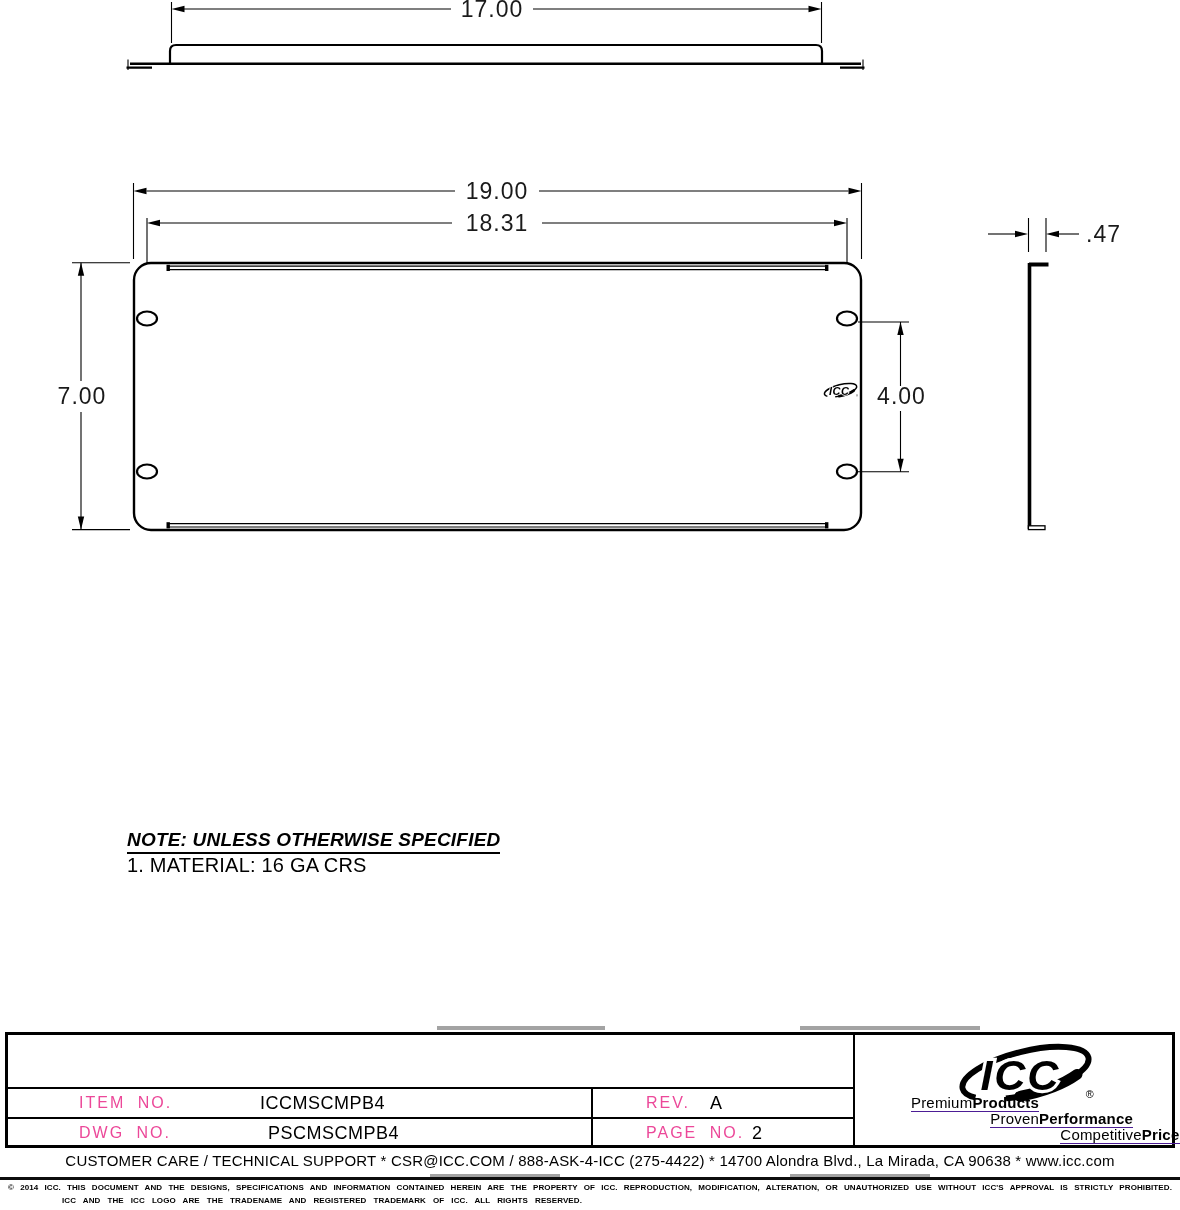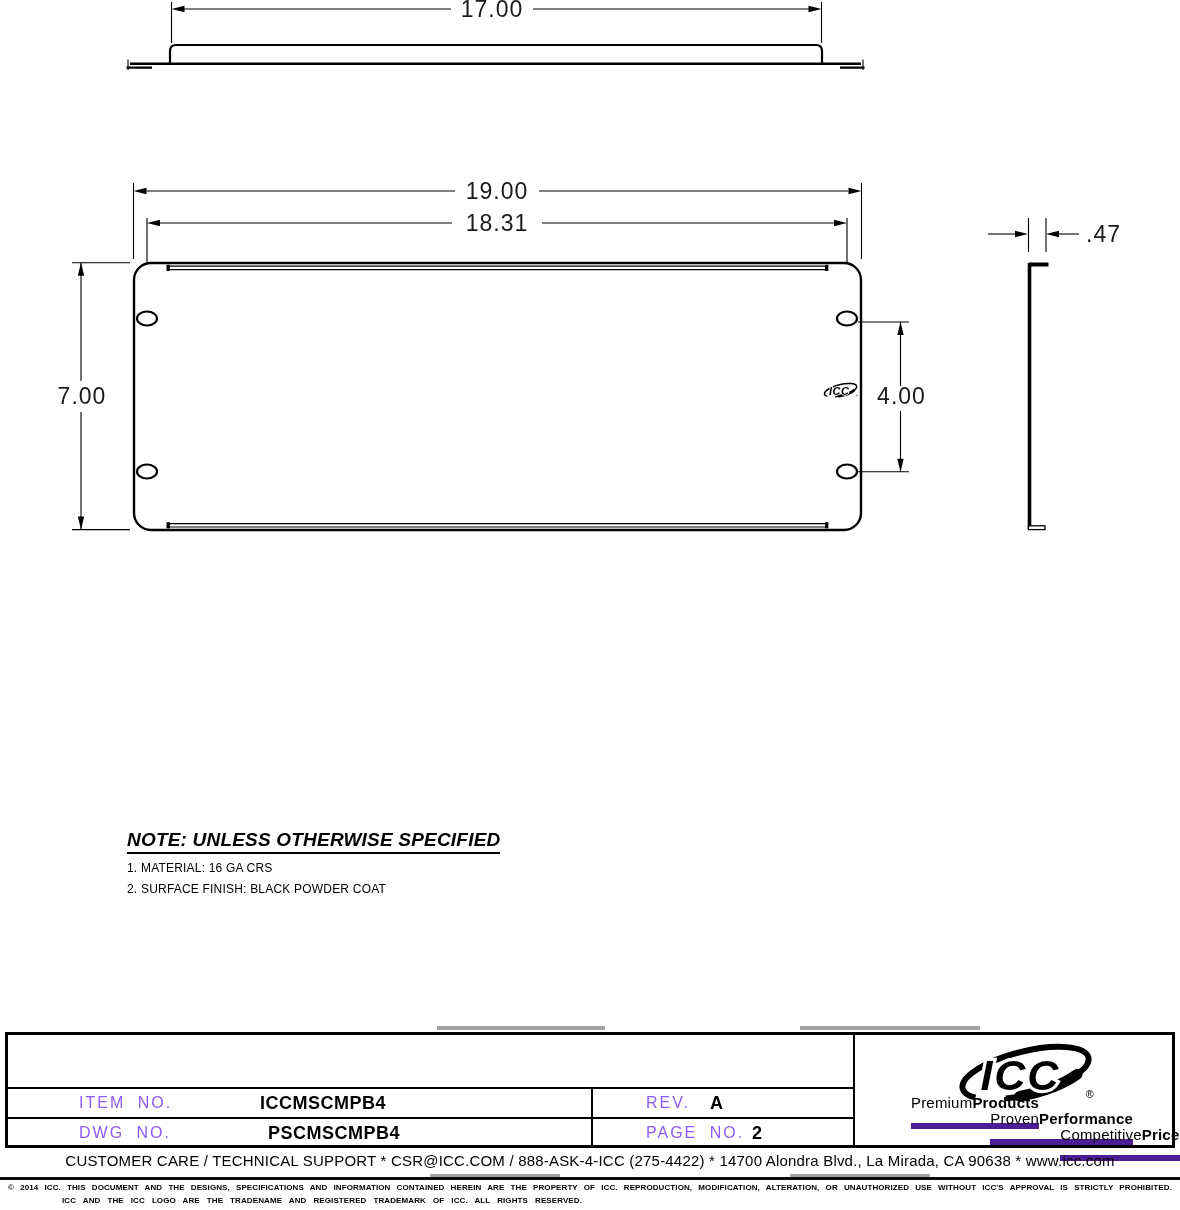"1. MATERIAL: 16 GA CRS" .note-line { font-size: 12px -> 20px; margin-top: 7px -> none }
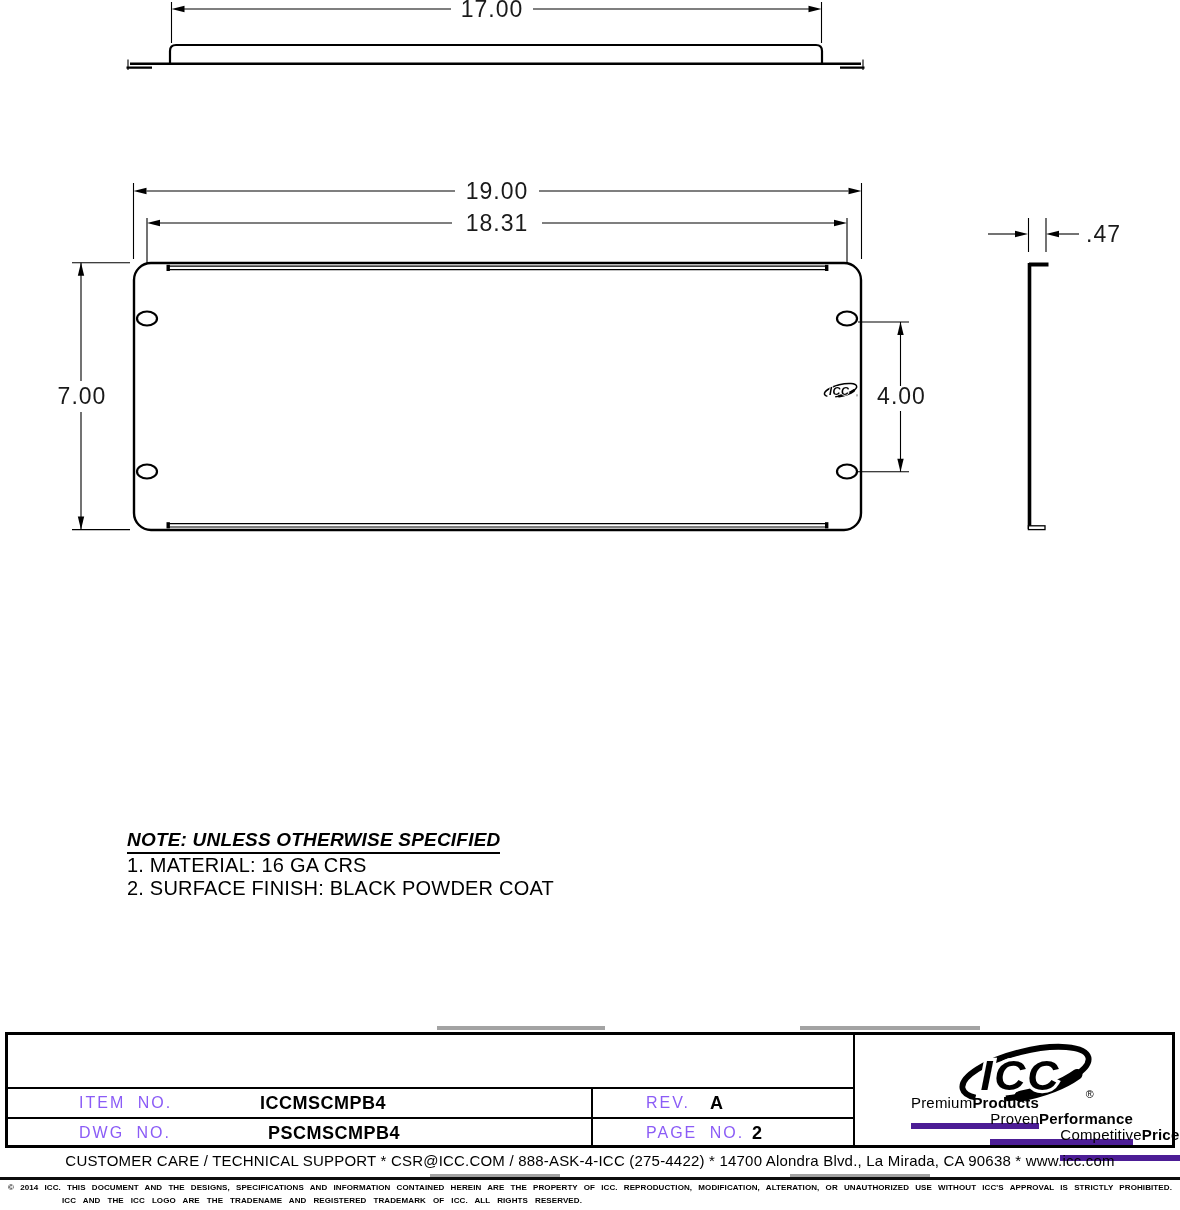"2. SURFACE FINISH: BLACK POWDER" div.note-line { html: <div>2. SURFACE FINISH: BLACK POWDER COAT</div> -> none }
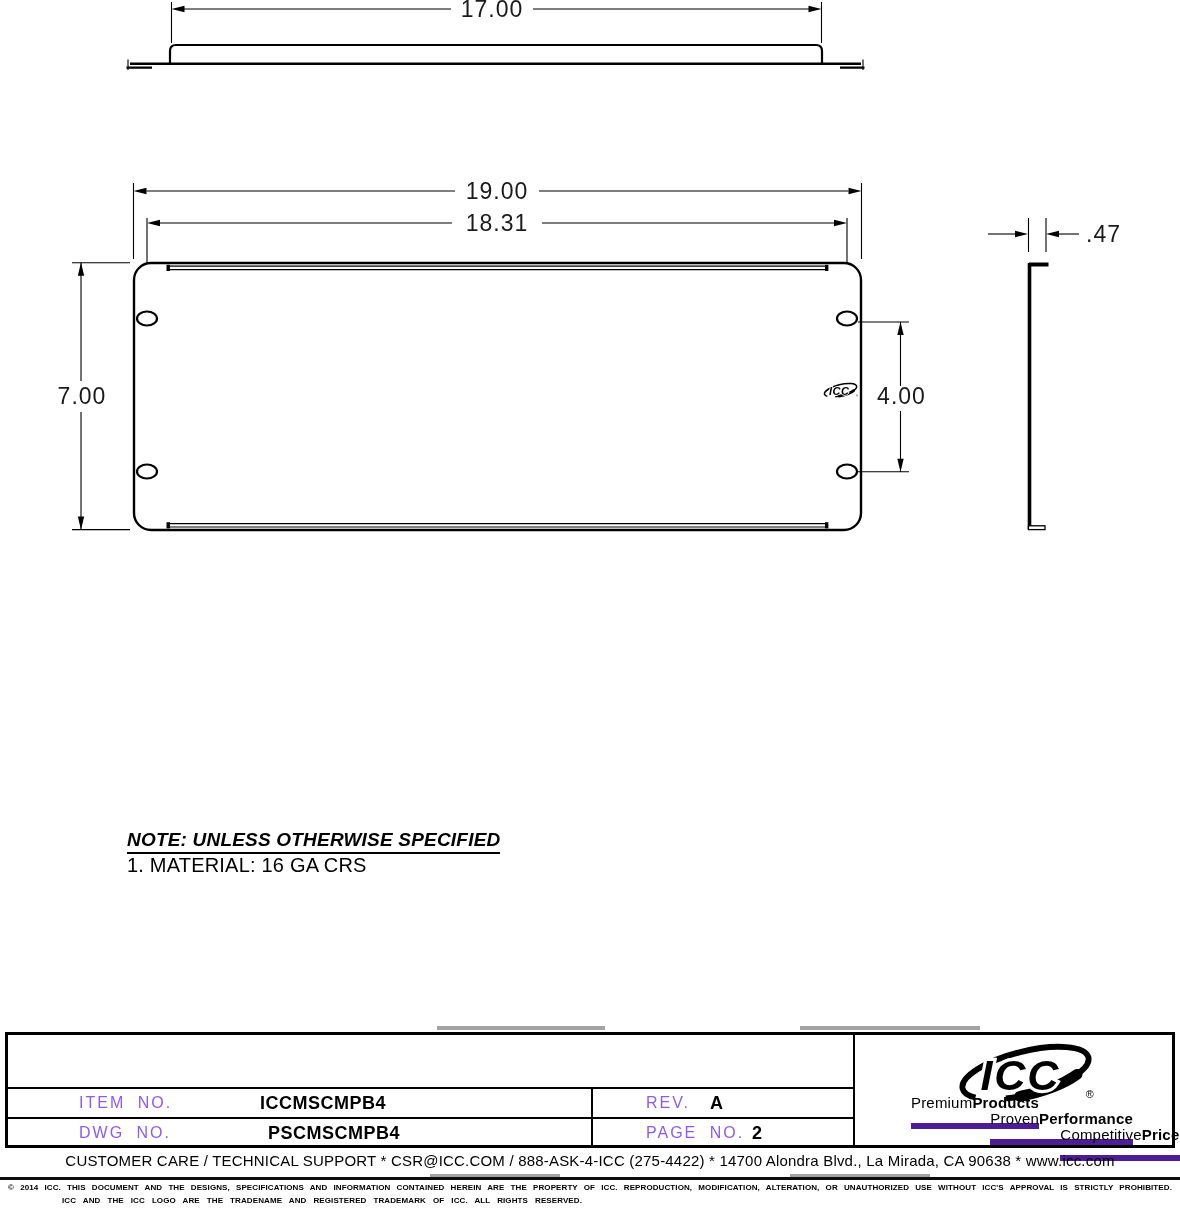"ITEM NO." .tb-label { color: #8b5cf6 -> #ec4899 }
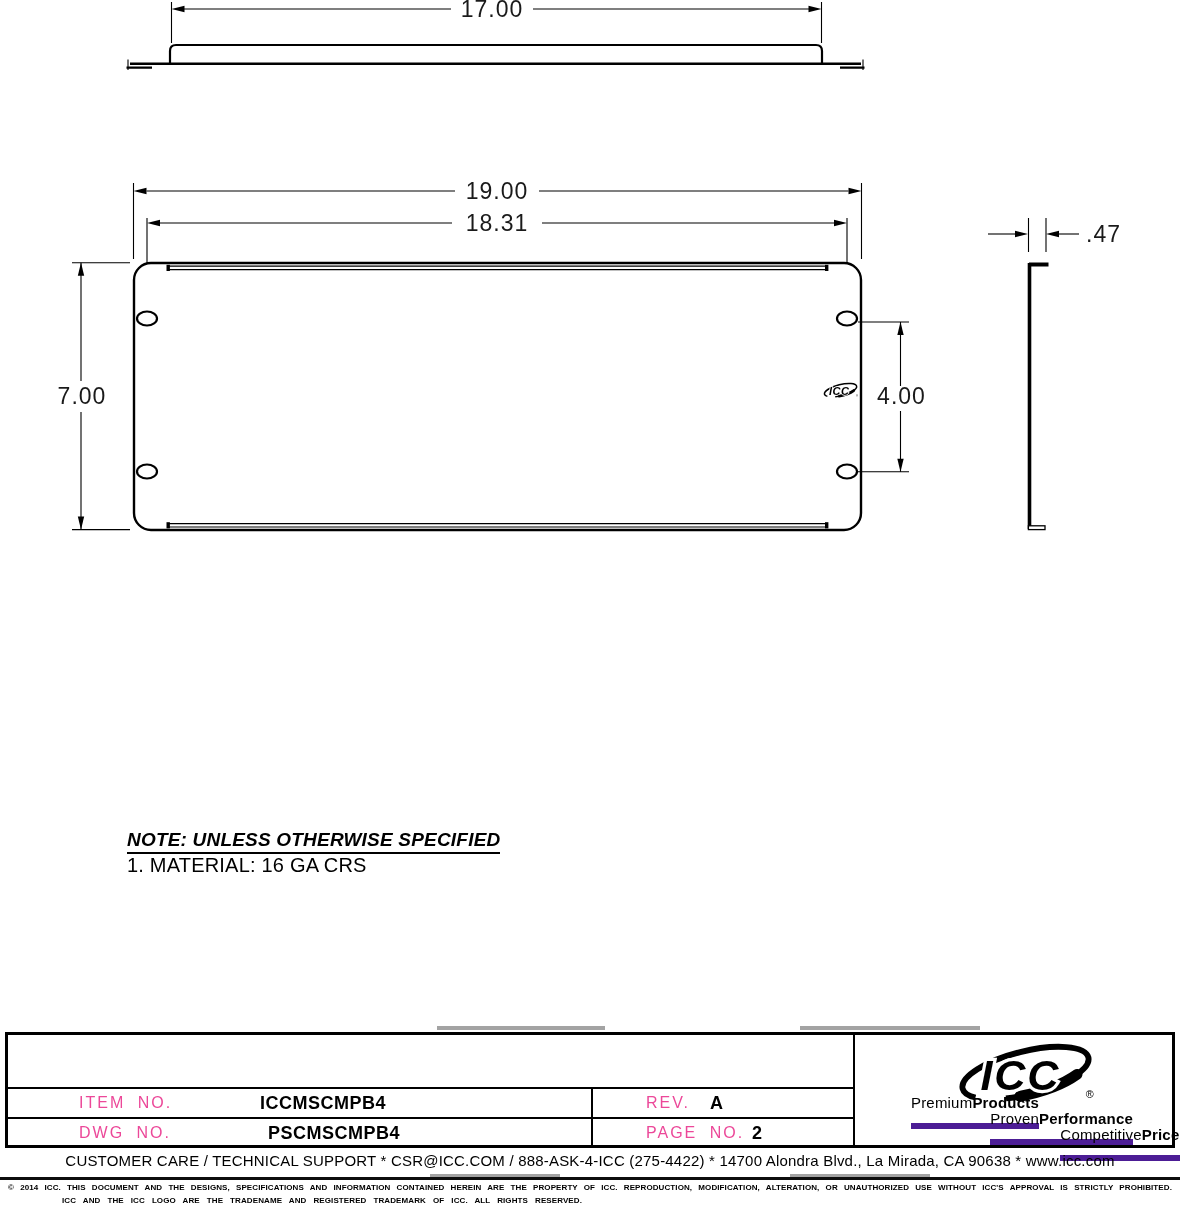"ICCMSCMPB4" .tb-value { font-weight: bold -> normal }
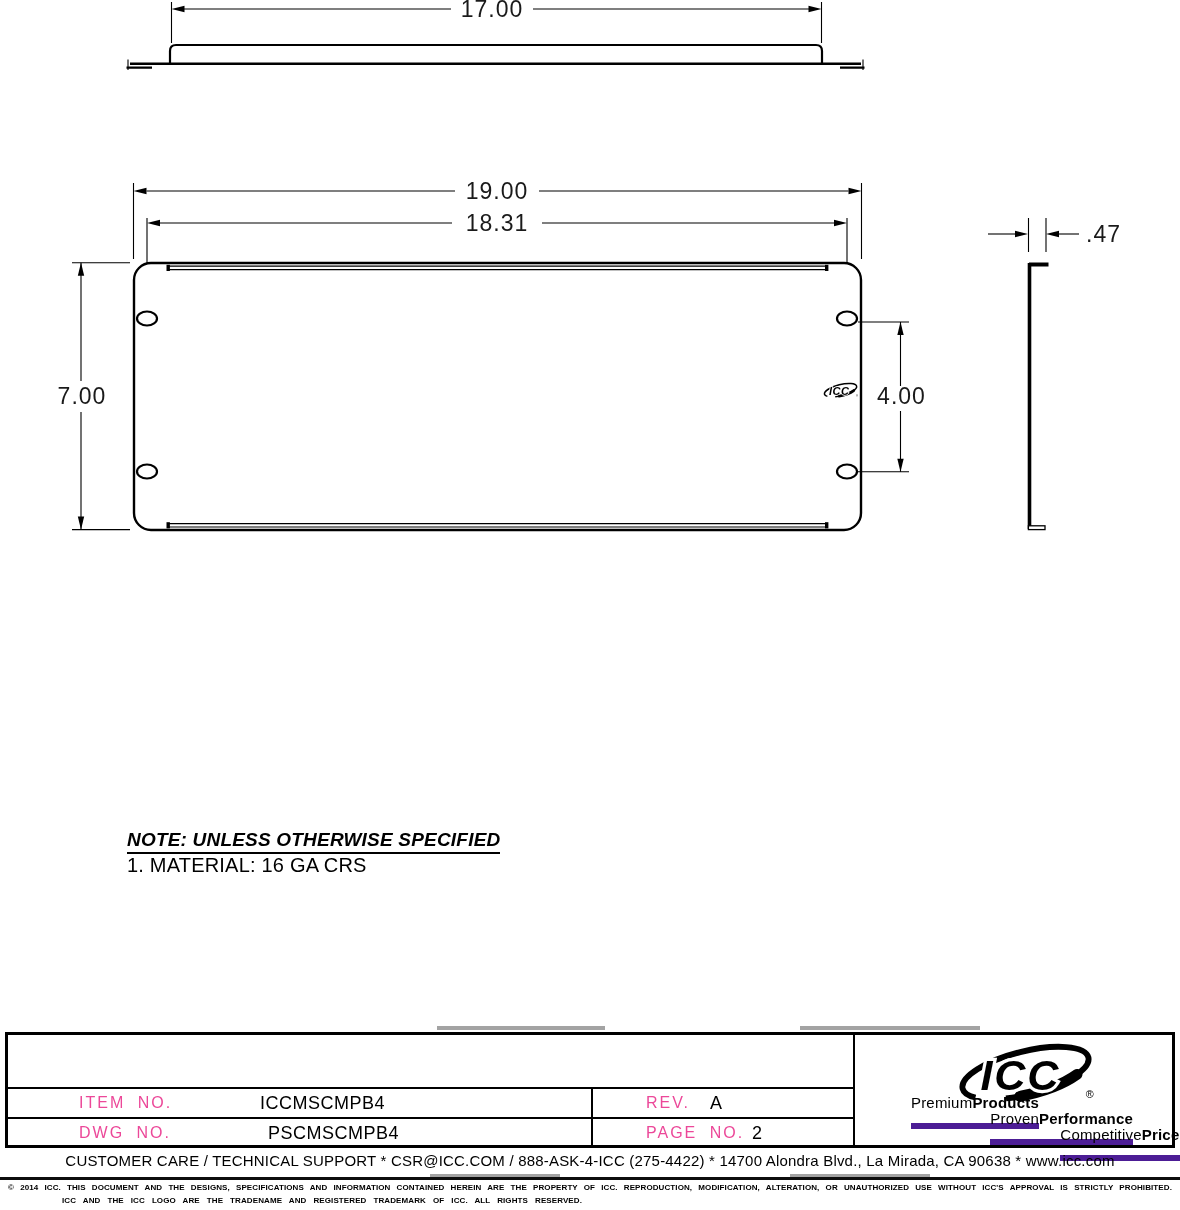"PremiumProducts" .tagline { border-bottom: 6px solid #4c1d95 -> 1px solid #4c1d95; padding-bottom: 12px -> 0px }
